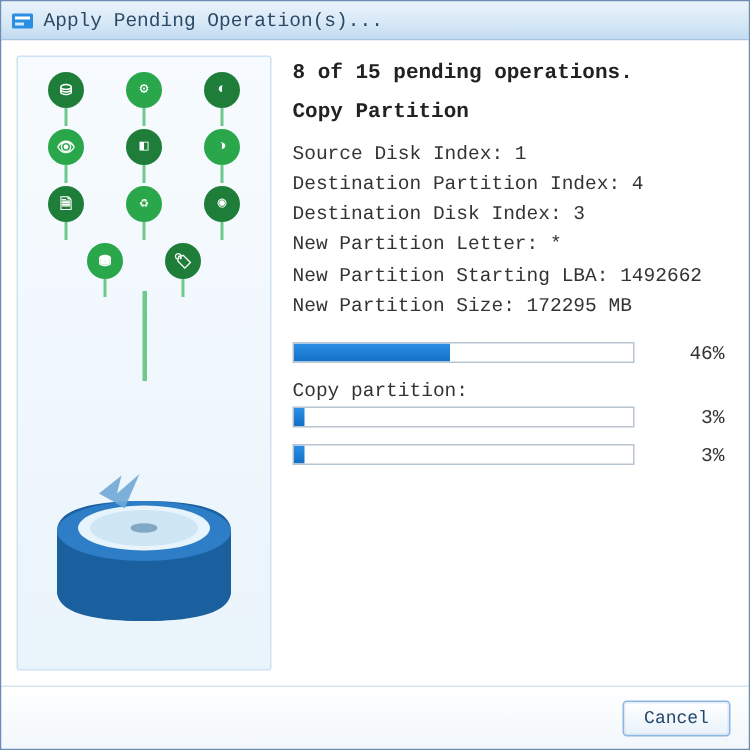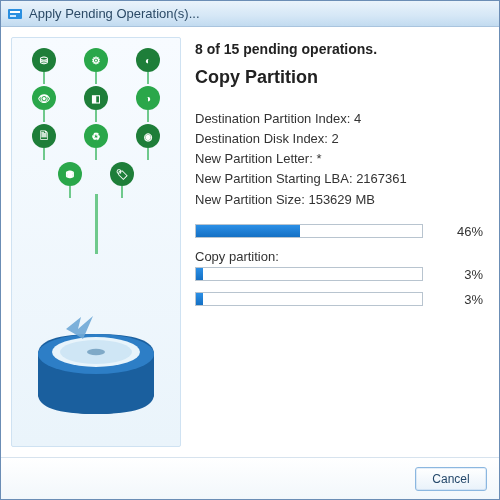"Apply Pending Operation(s)..." .dialog { font-family: none -> Liberation Mono, monospace }
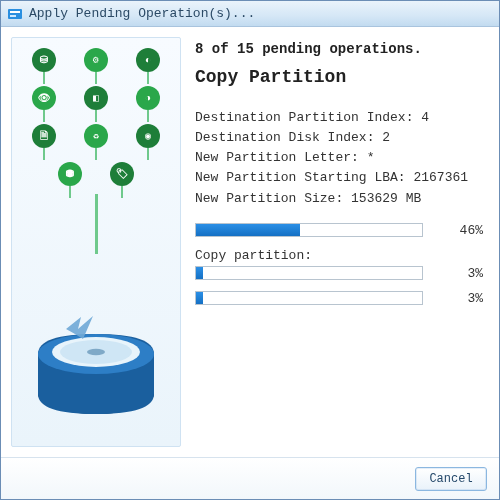"Copy Partition" .op-subtitle { font-size: 18px -> 14px; margin-bottom: 21px -> 10px }
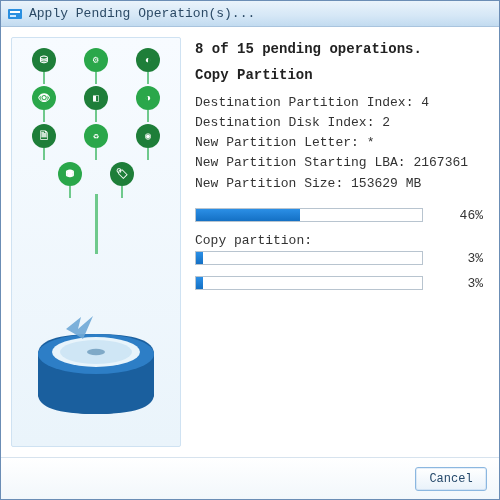"Source Disk Index: 1" div.detail-line { html: none -> <div>Source Disk Index: 1</div> }
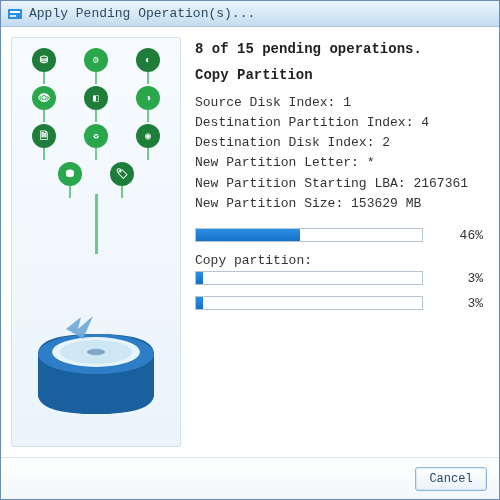"Destination Disk Index: 2" div.detail-line { text: 2 -> 3 }
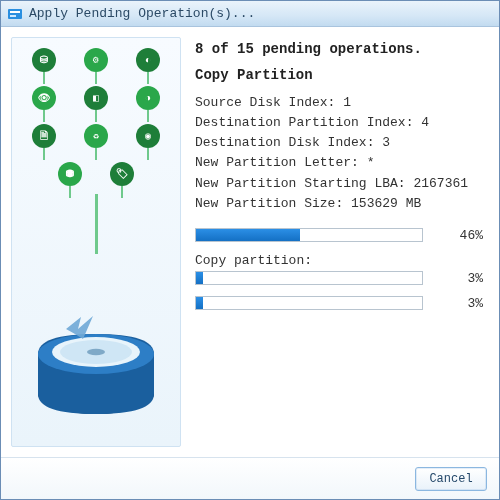"New Partition Starting LBA: 2167361" div.detail-line { text: 2167361 -> 1492662 }
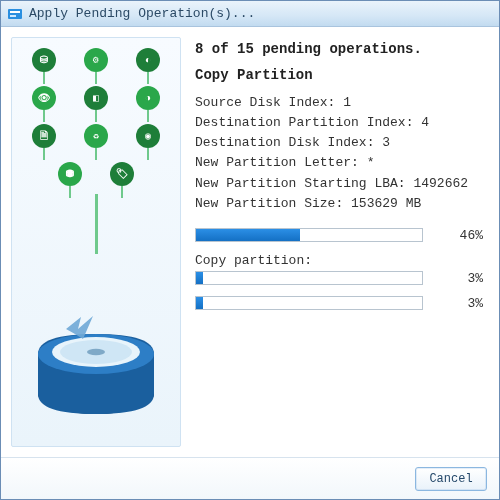"New Partition Size: 153629 MB" div.detail-line { text: 153629 -> 172295 }
